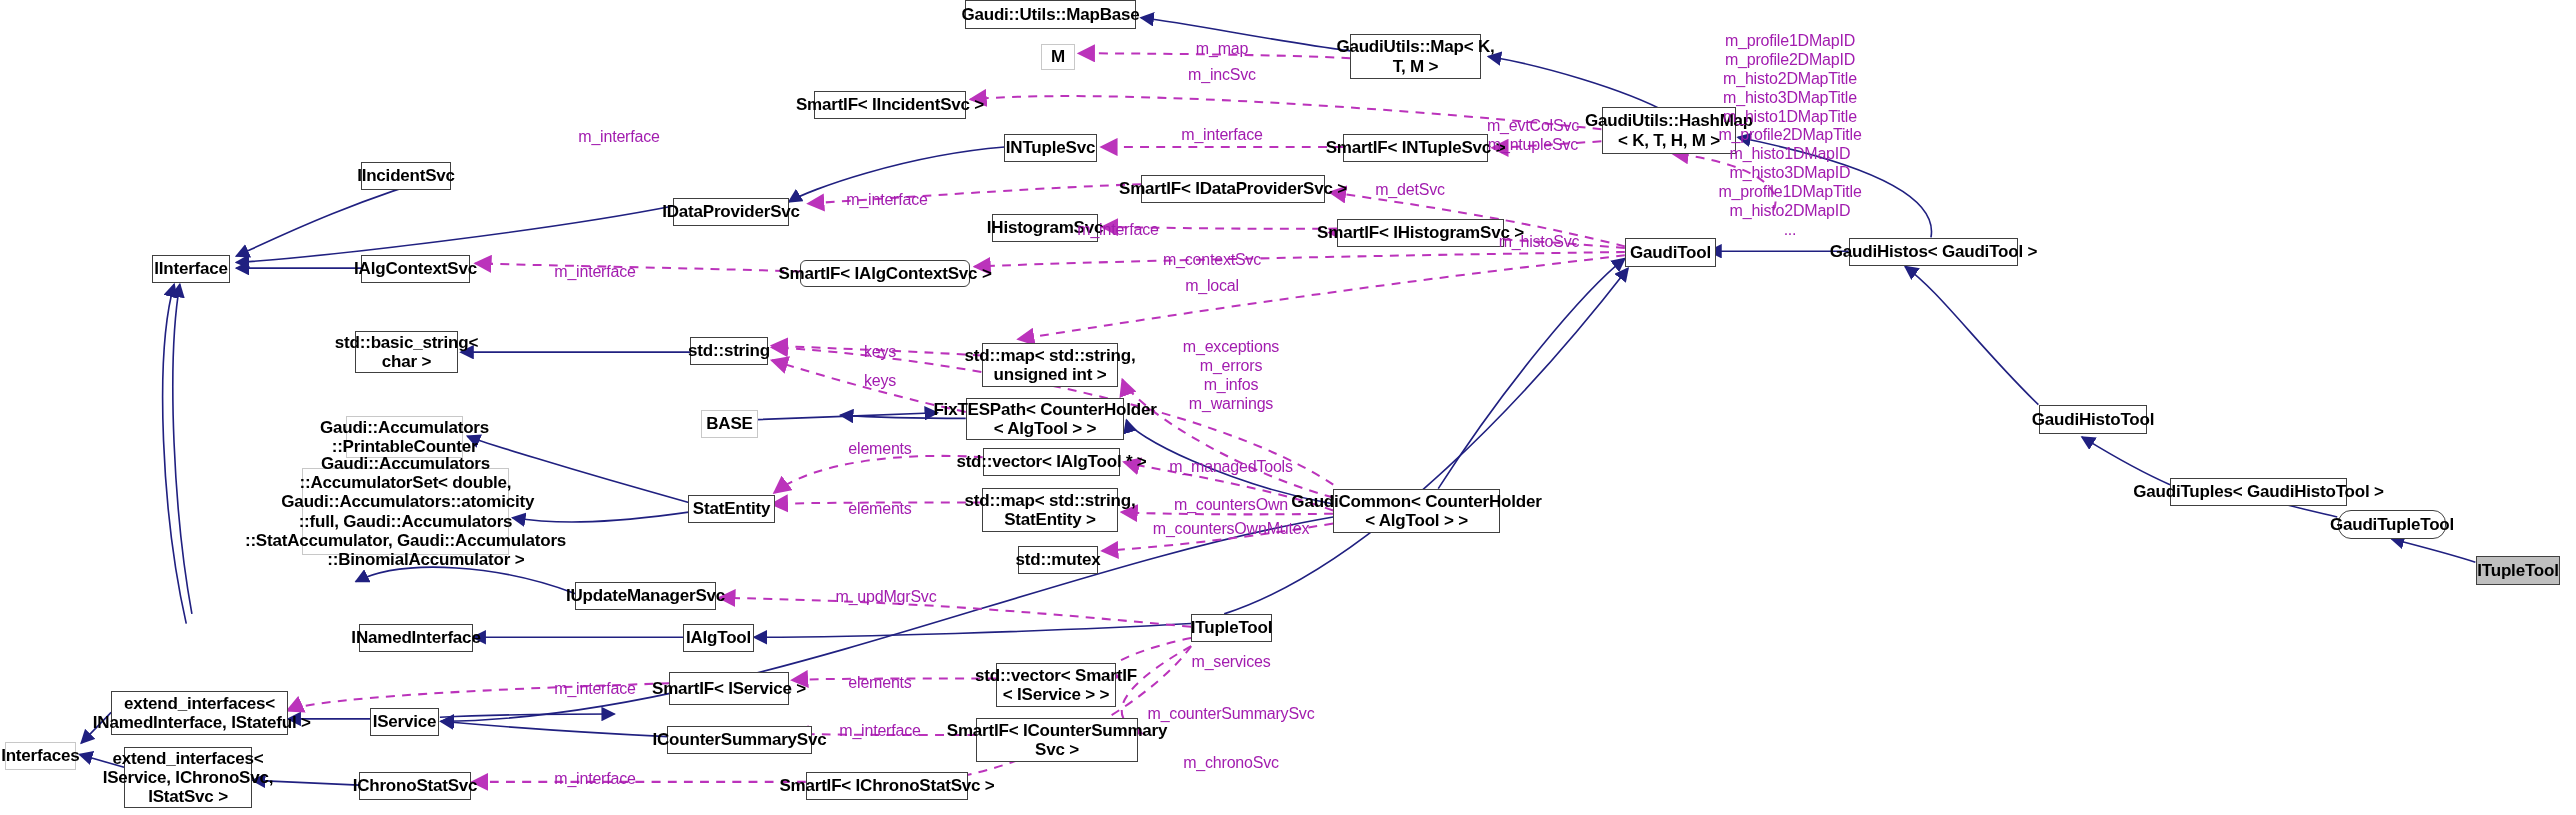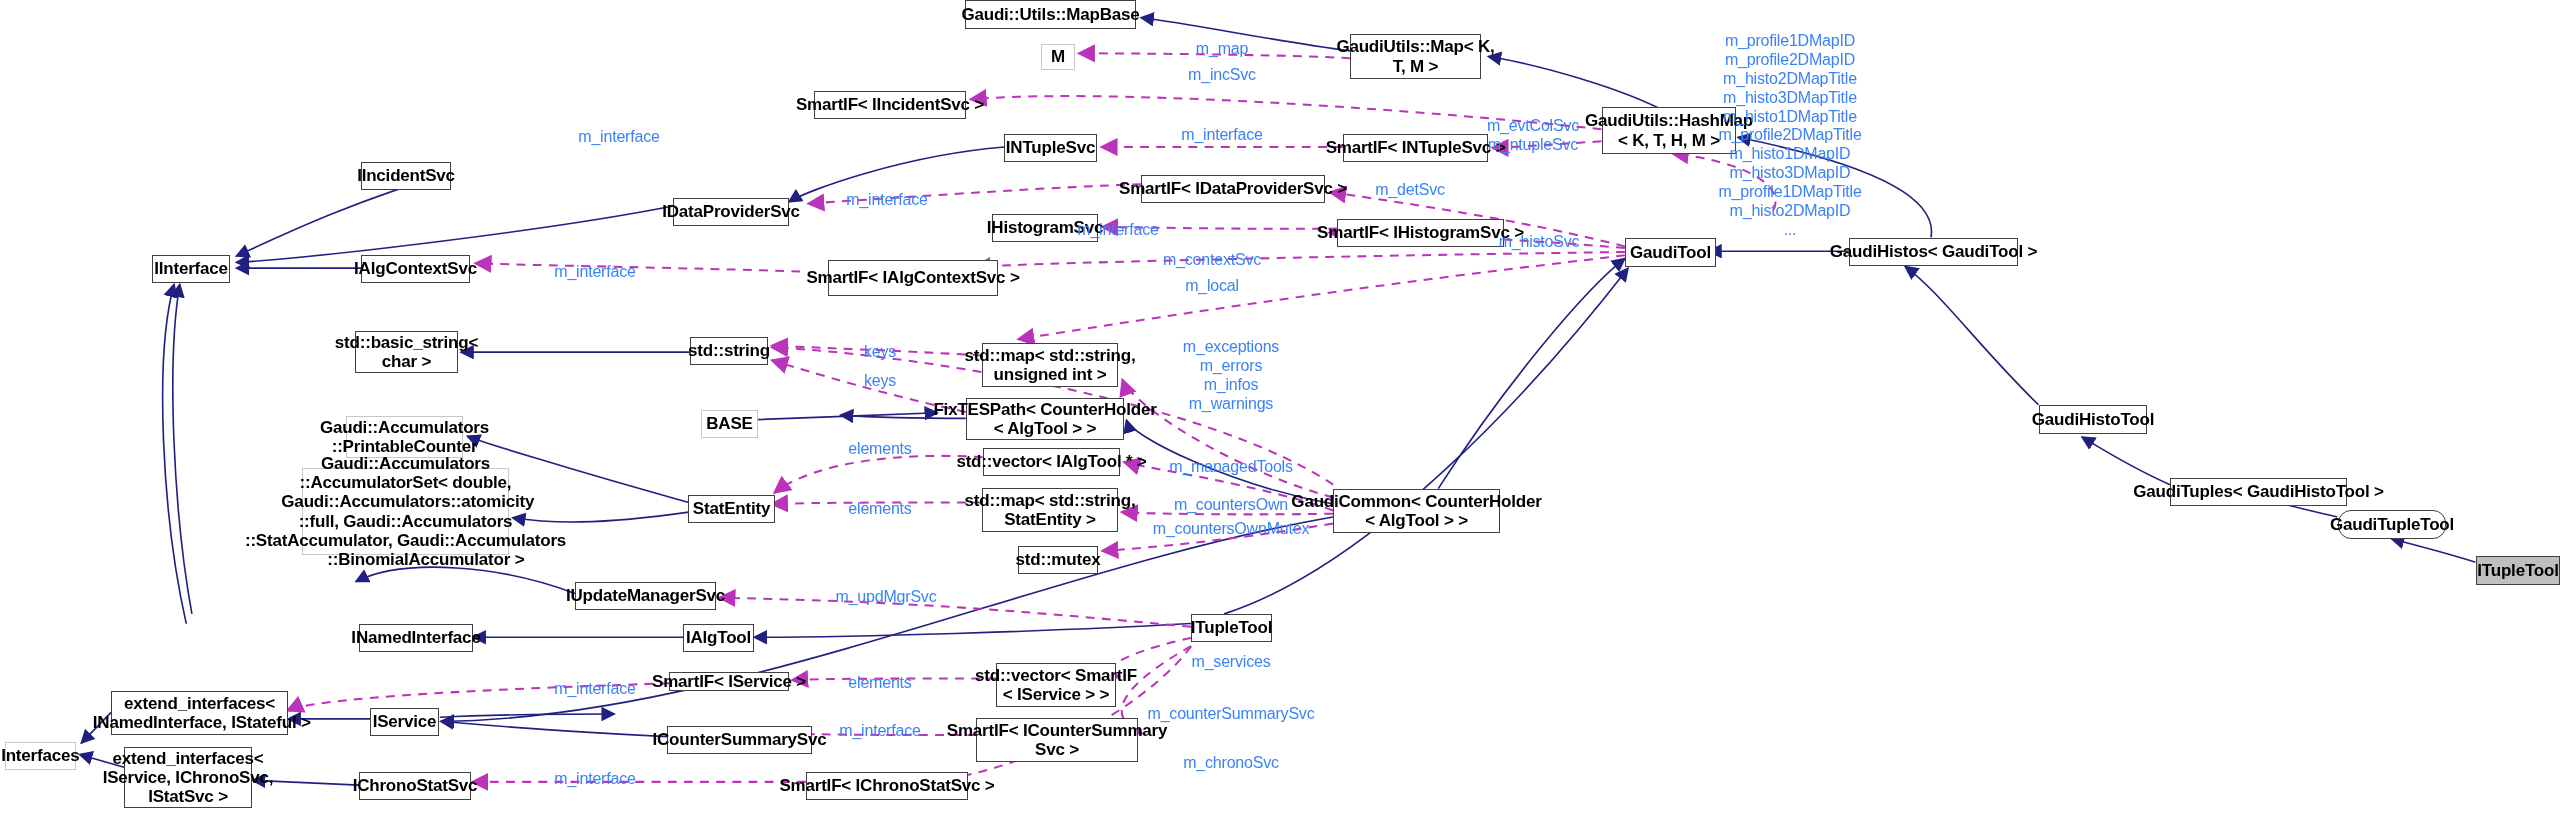"m_map" .elabel { color: #3b82f6 -> #a21caf }
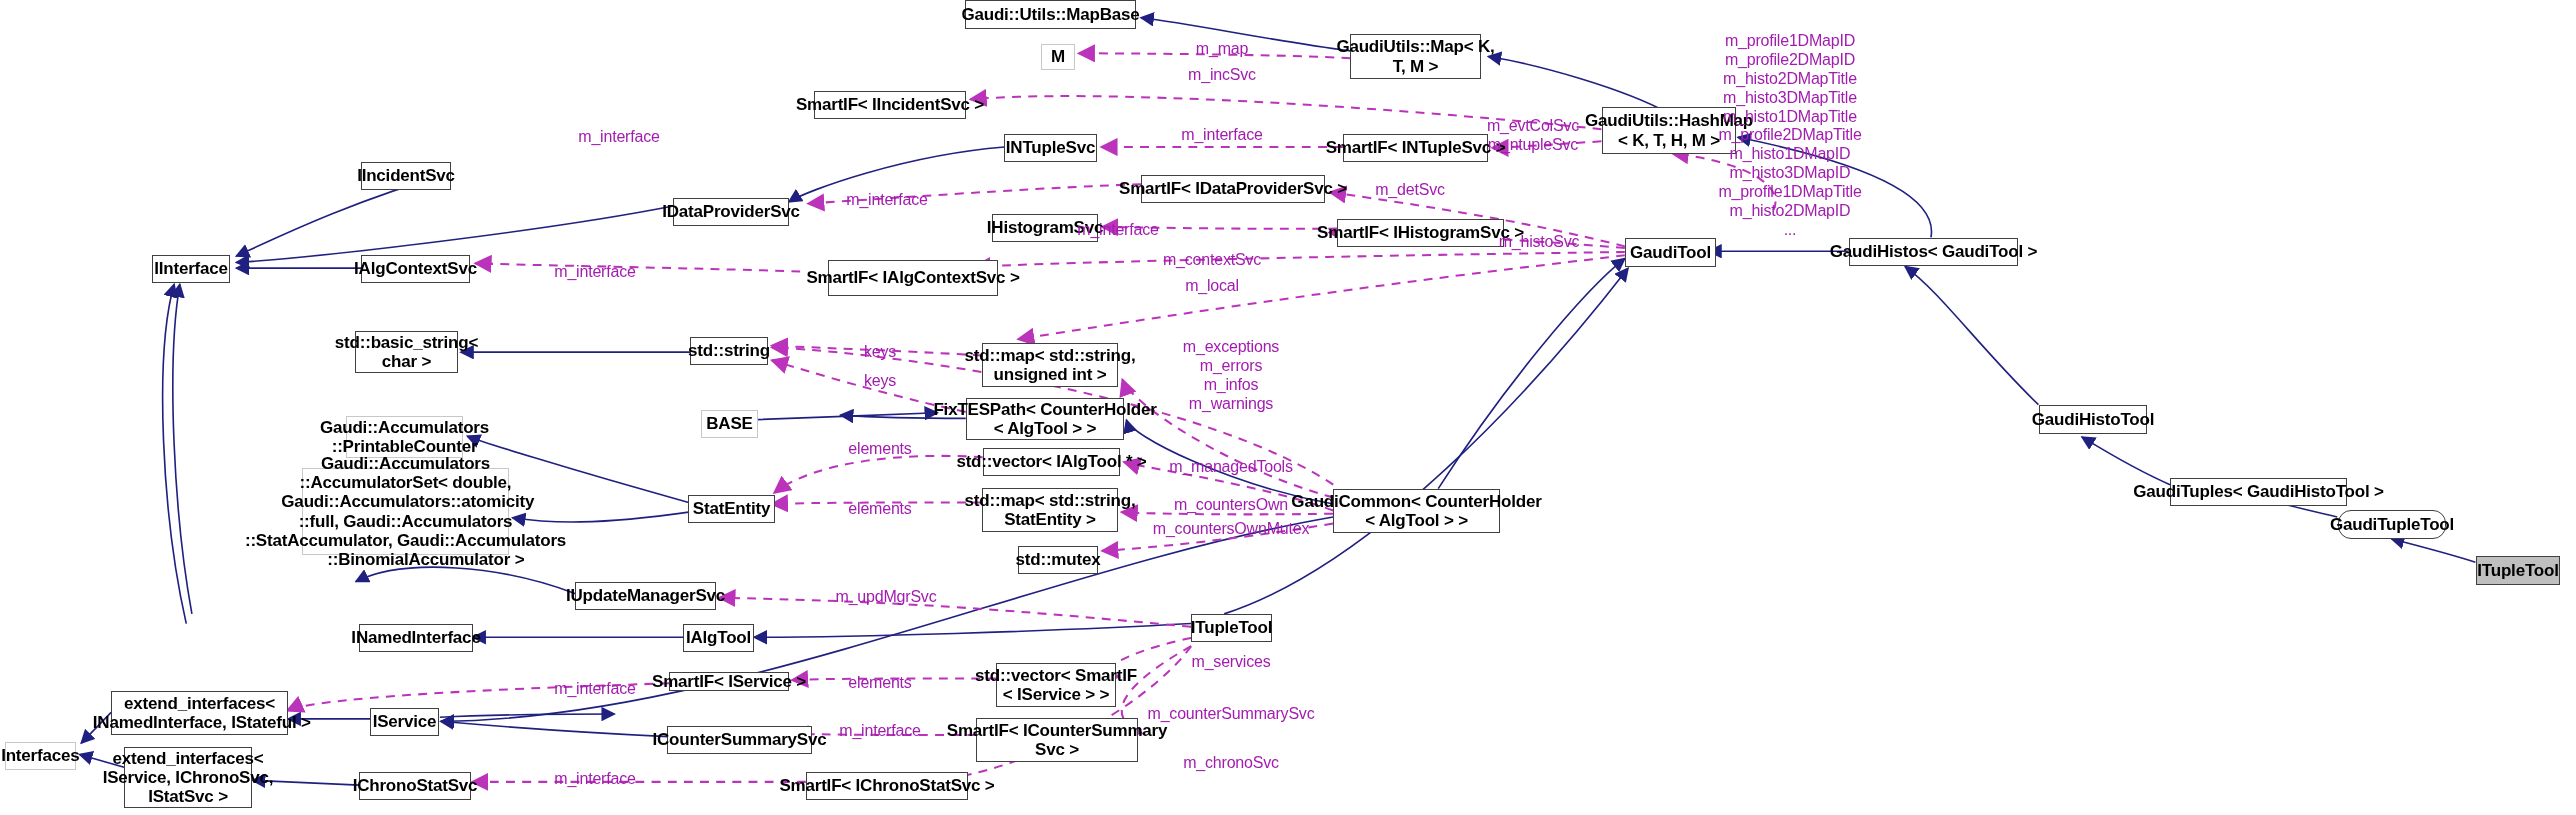"SmartIF< IAlgContextSvc >" div.node { border-radius: none -> 6px; height: 36px -> 27px; left: 828px -> 800px }
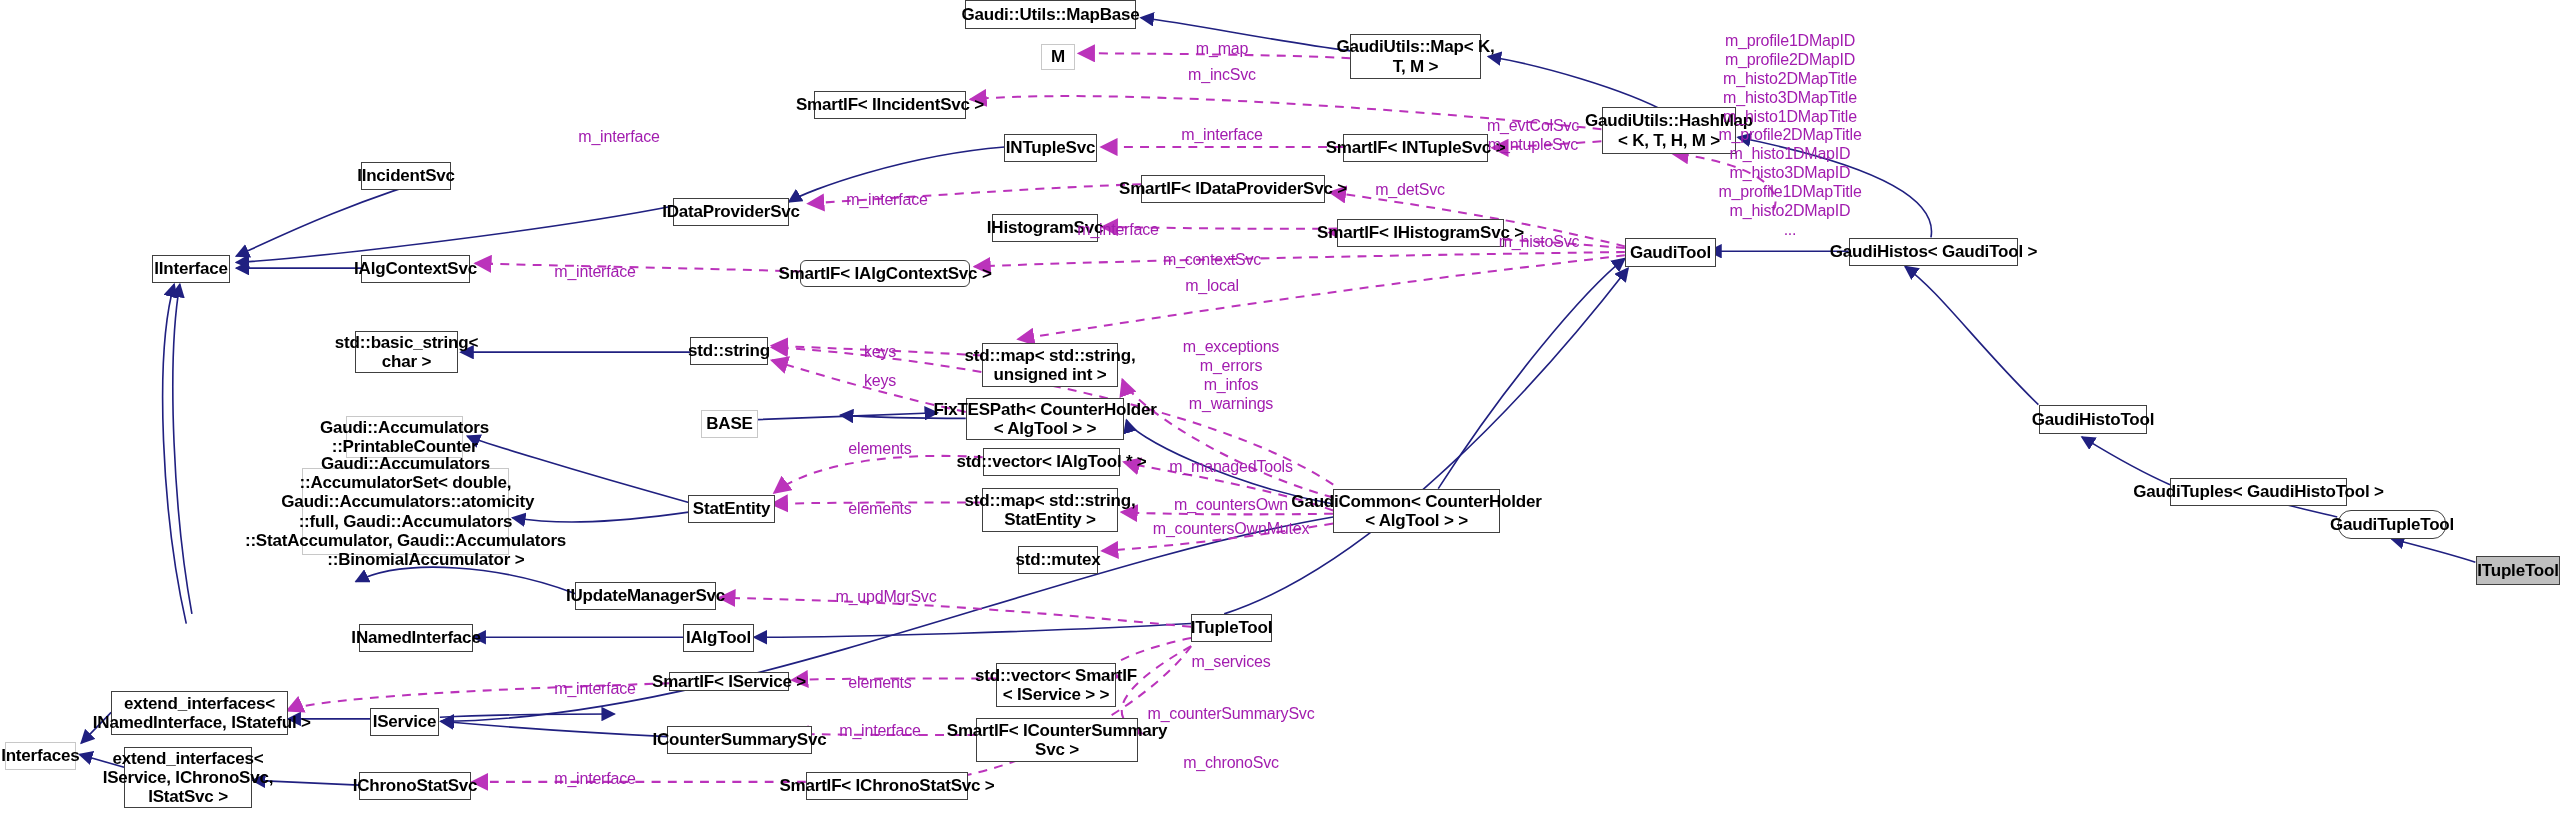"SmartIF< IService >" div.node { height: 19px -> 33px }
